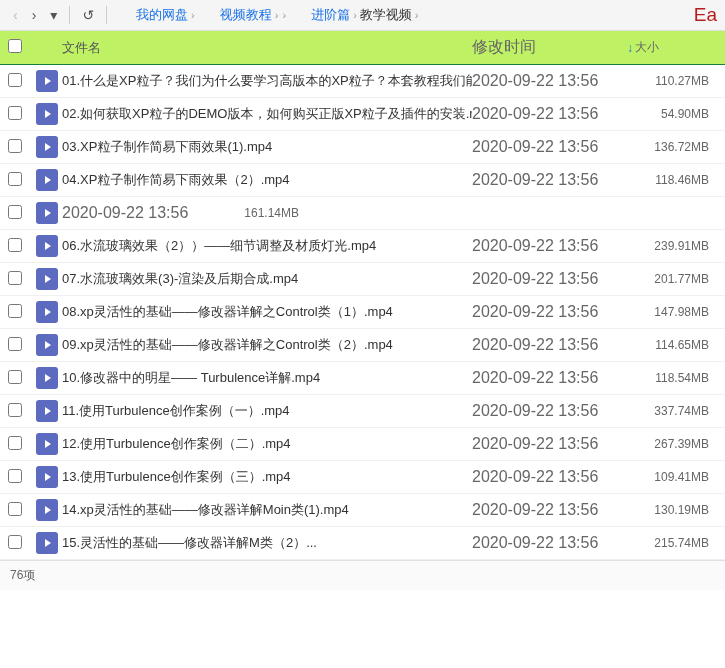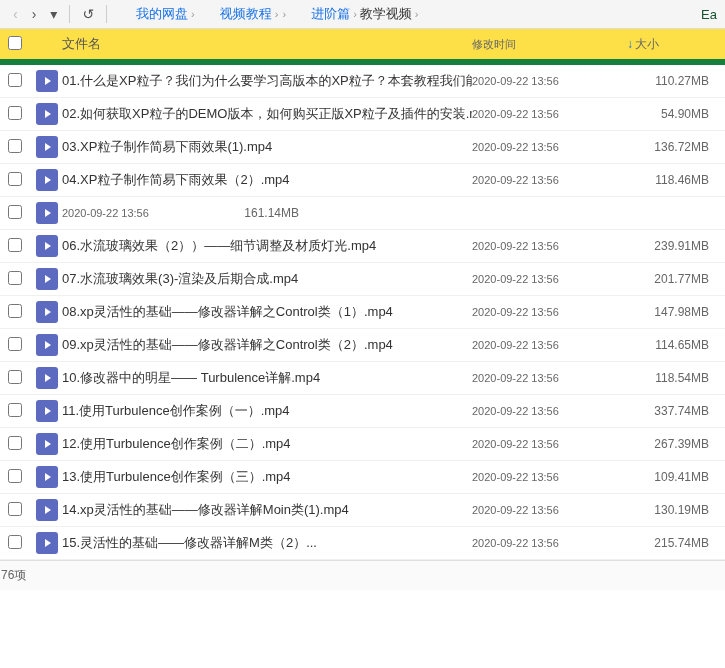"Ea" .top-right-text { color: #14532d -> #b91c1c; font-size: 13px -> 19px }
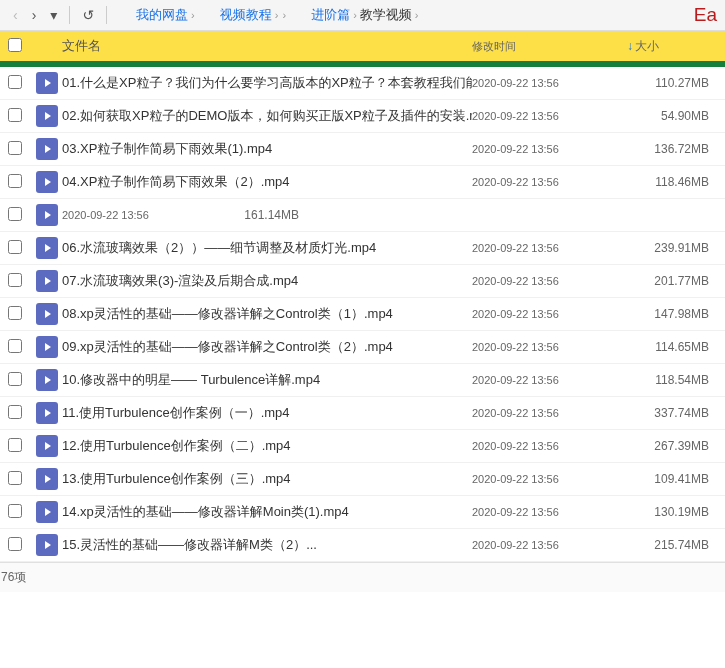"文件名" .col-header { background: #fde047 -> #bef264; border-bottom: 6px solid #15803d -> 1px solid #15803d }
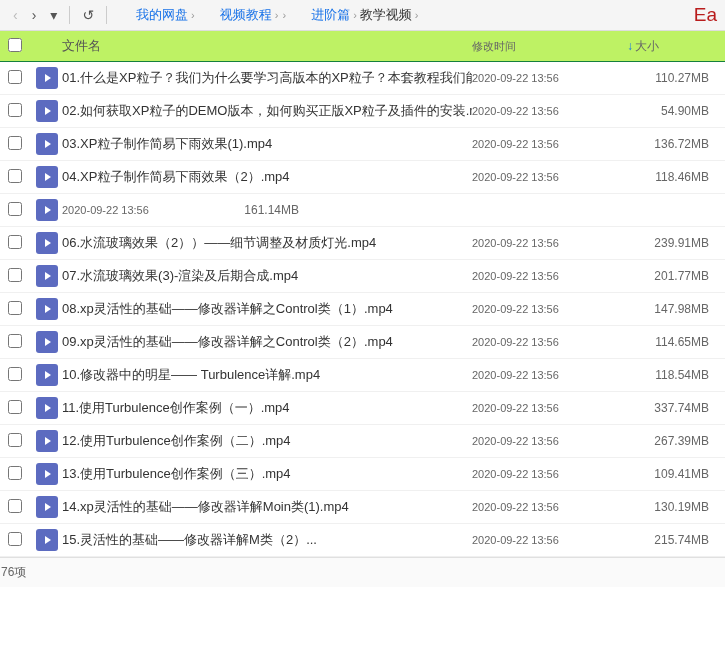"修改时间" .date-col { font-size: 11px -> 16px }
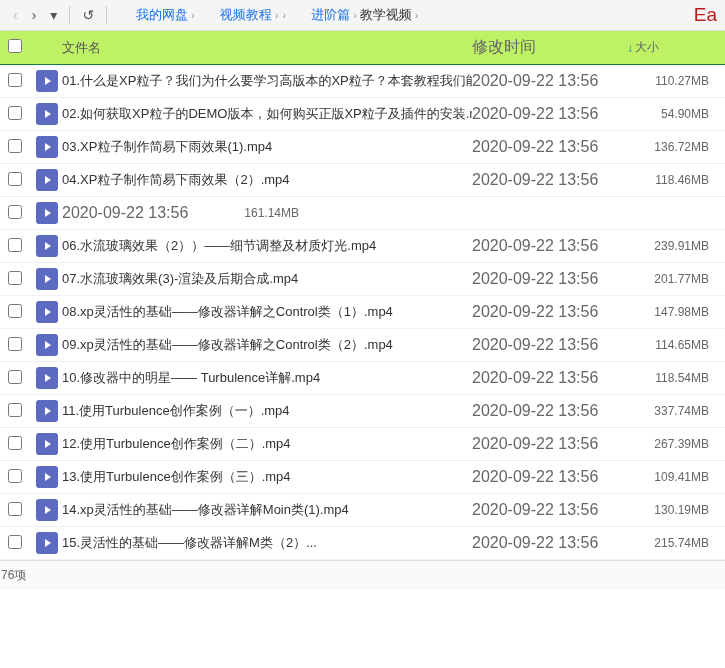"76项" .status-bar { padding: 6px 1px -> 6px 10px }
